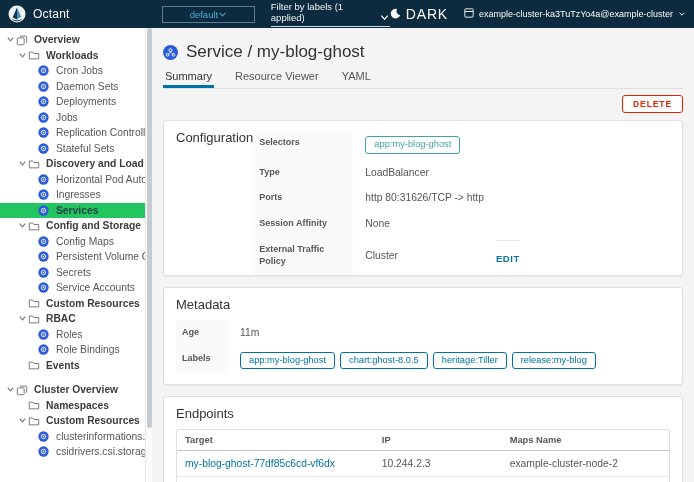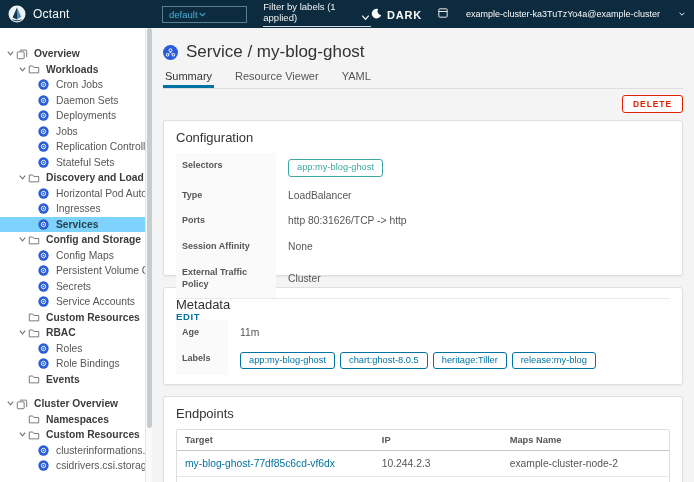"default" .ns-select { justify-content: flex-start -> center }
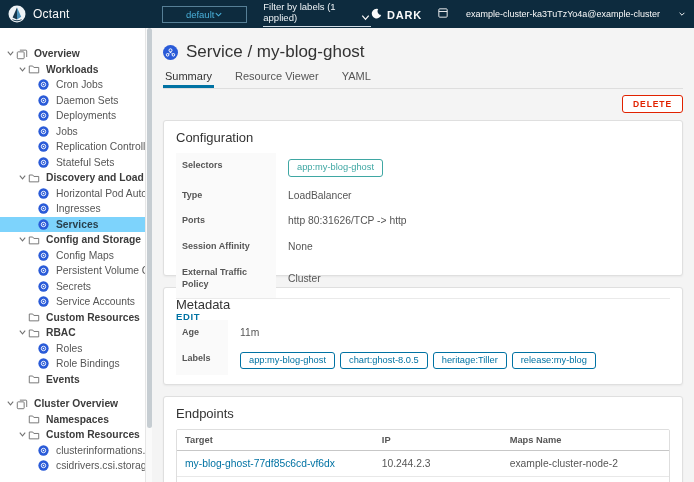"DARK" .theme-toggle { font-size: 11px -> 14px; font-weight: bold -> normal }
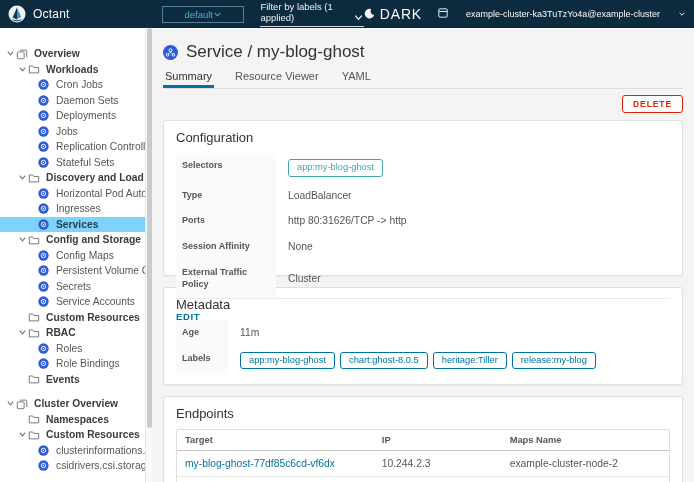"example-cluster-ka3TuTzYo4a@example-clus" .context-sel { gap: 18px -> 5px }
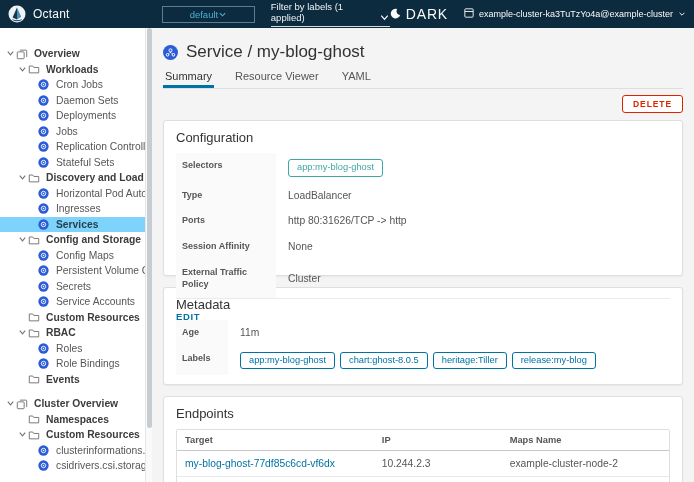"Overview" .sidebar { padding-top: 18px -> 4px }
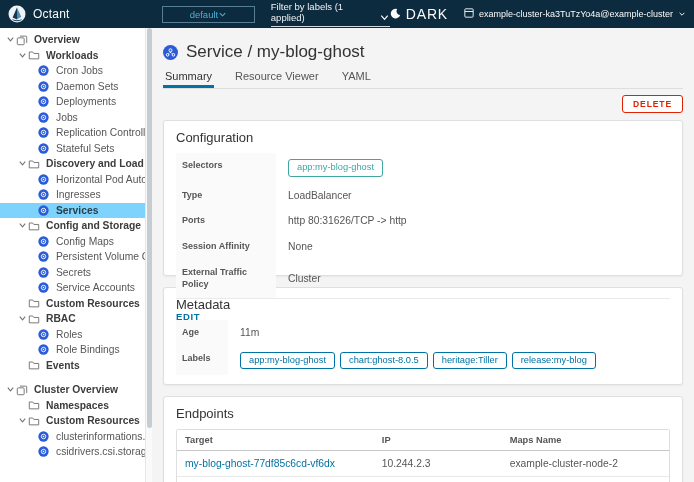"Configuration" .half { flex-direction: column -> row }
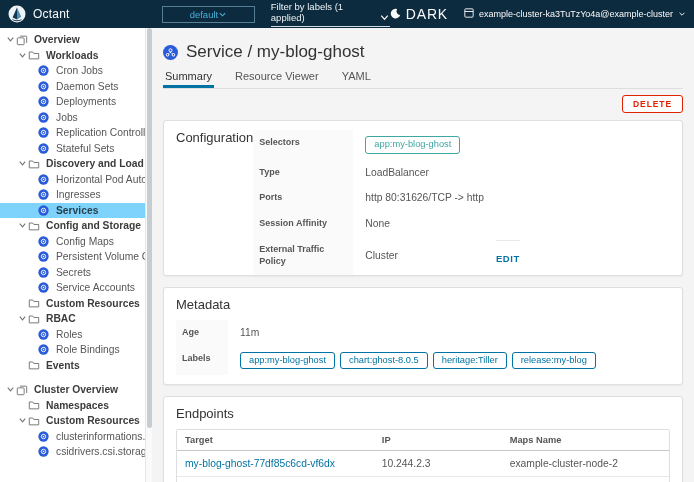"Services" .nav-item.selected { background: #7dd3fc -> #22c55e }
